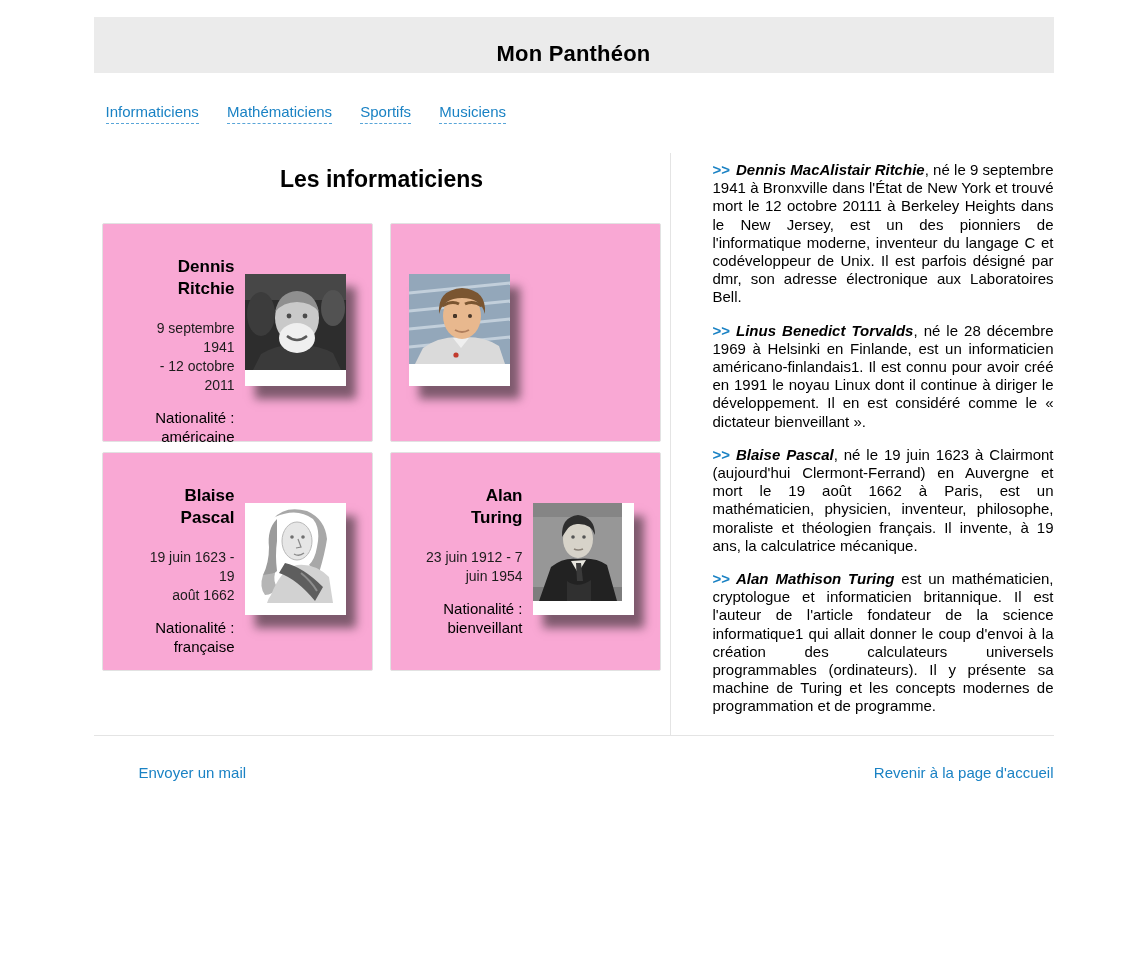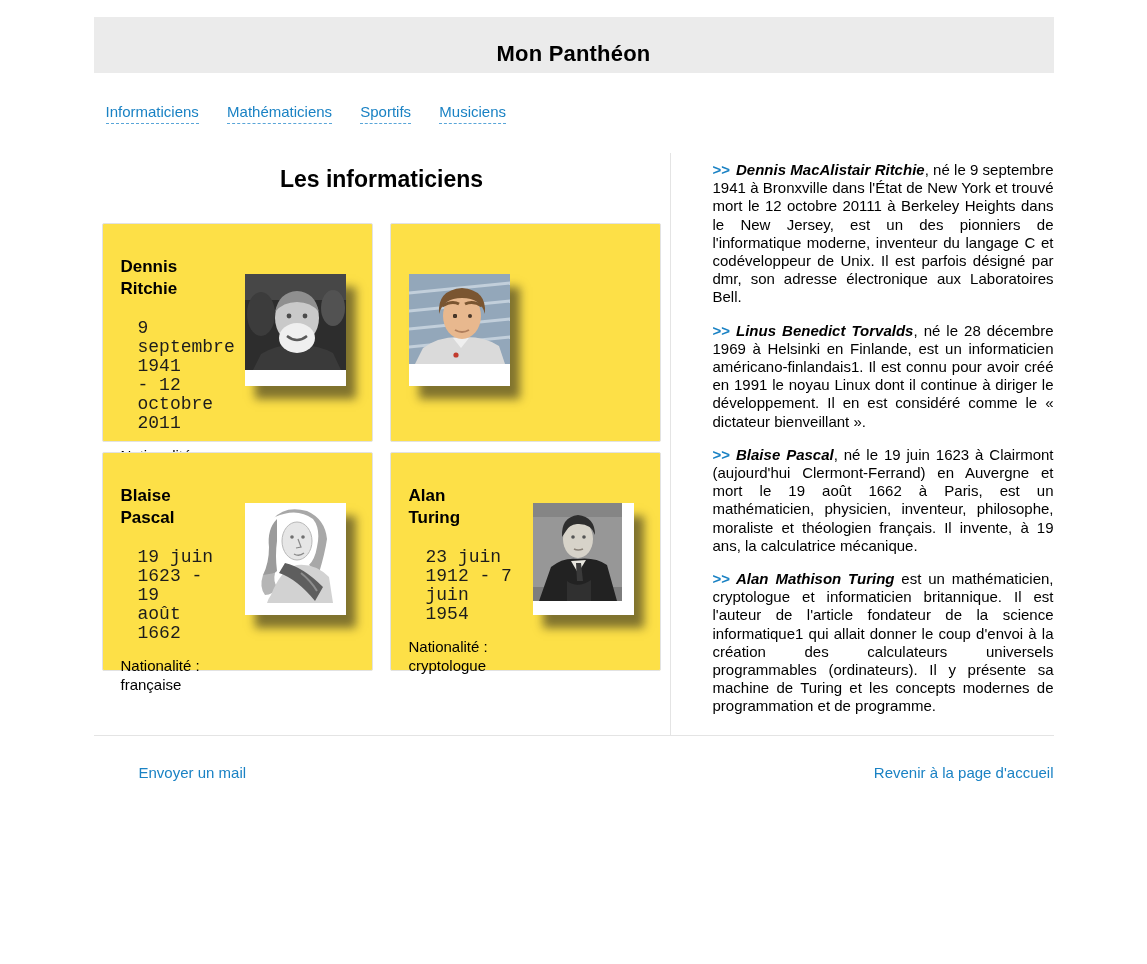"Dennis" .card { background: #fde047 -> #f9a8d4; text-align: none -> right }
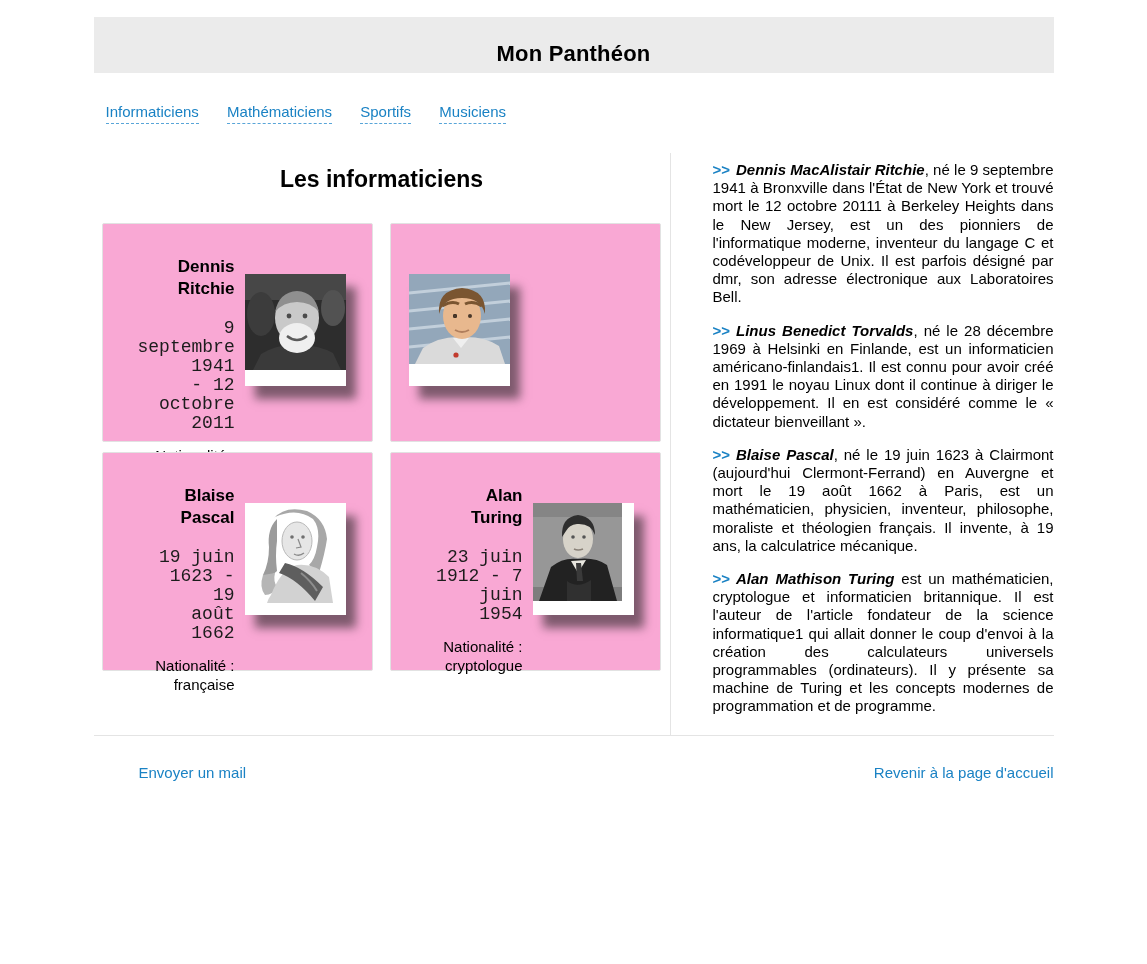"9 septembre 1941" .card-dates { font-family: Liberation Mono, monospace -> none; font-size: 18px -> 14px }
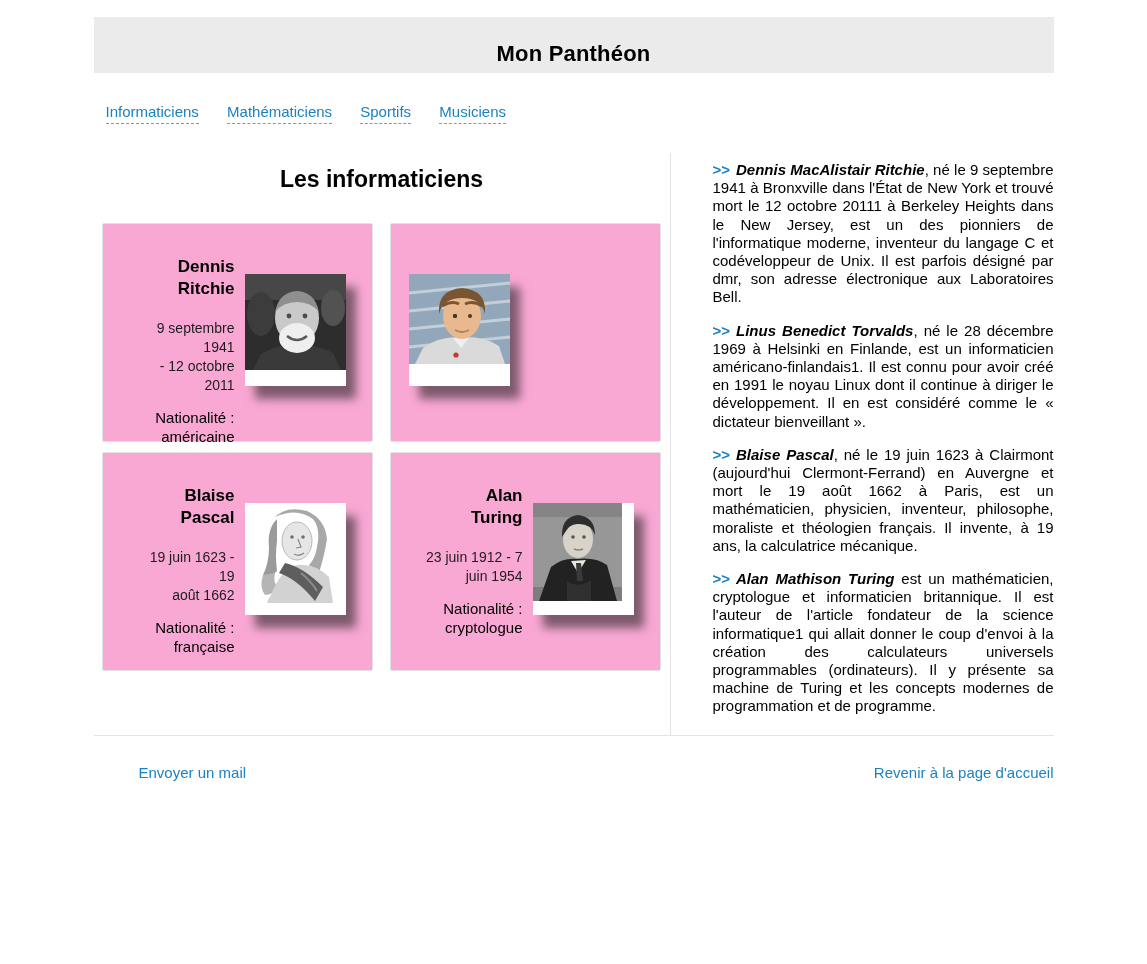"Nationalité : cryptologue" p.card-nat { text: cryptologue -> bienveillant }
